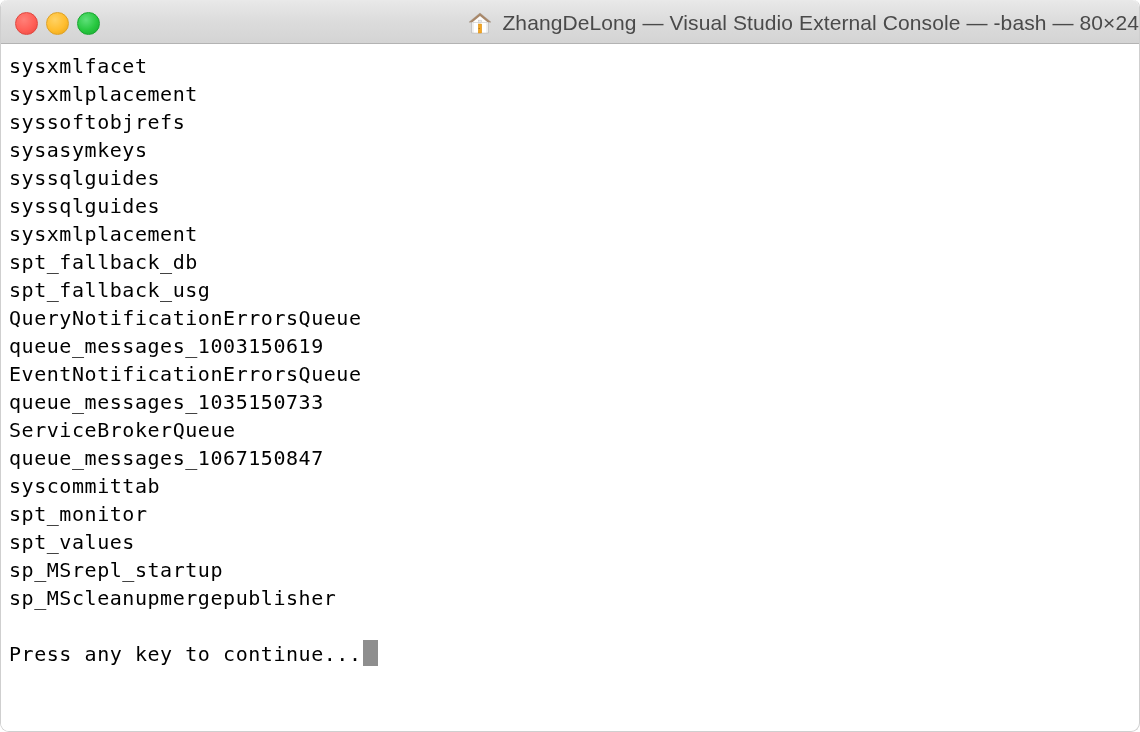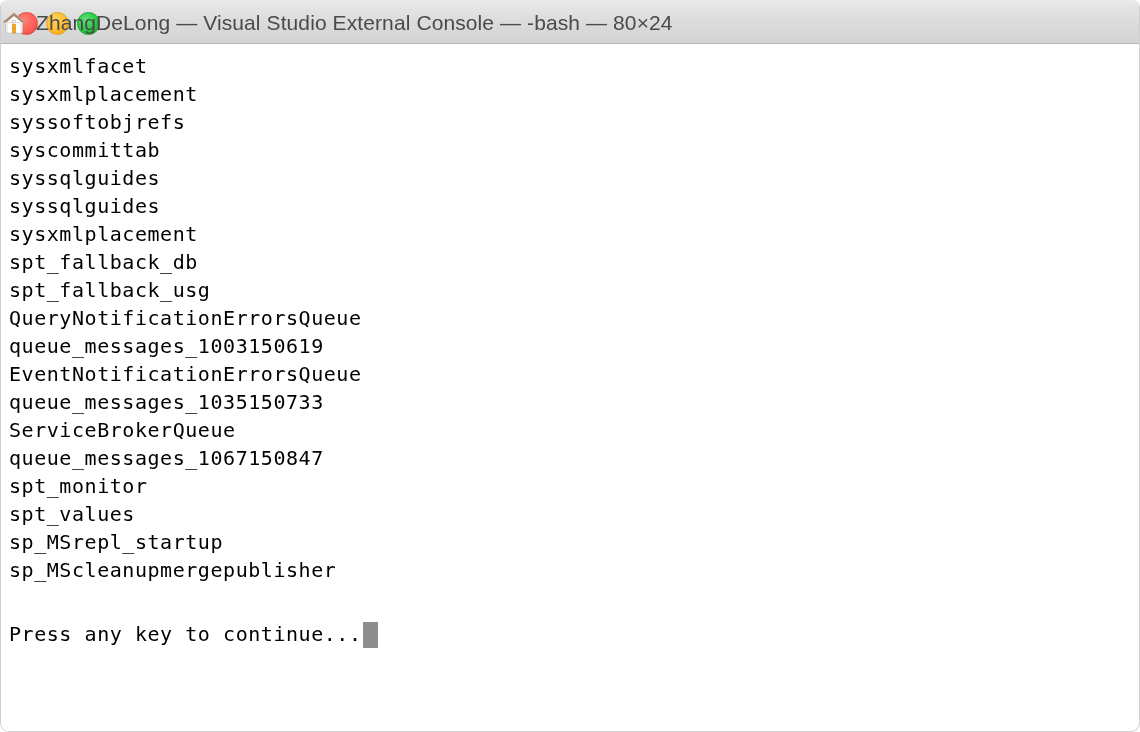"ZhangDeLong — Visual Studio External" .title-block { justify-content: flex-start -> flex-end }
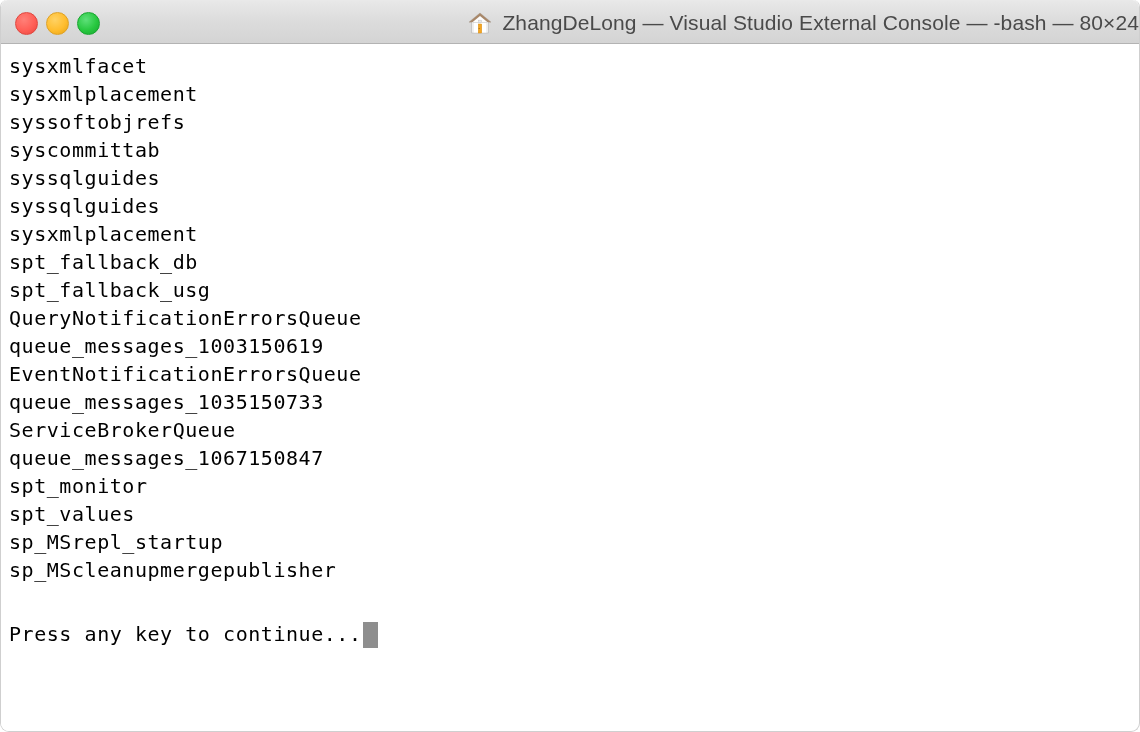"syscommittab" div.term-line { text: syscommittab -> sysasymkeys }
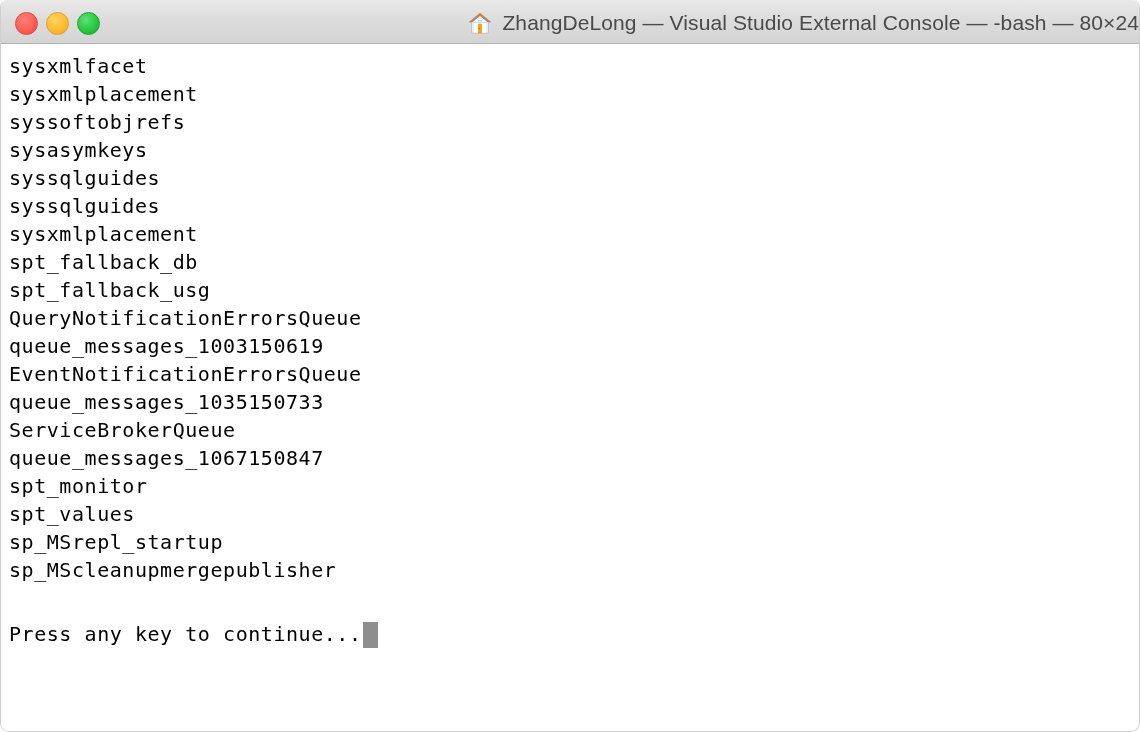"syscommittab" div.term-line { html: none -> <div>syscommittab</div> }
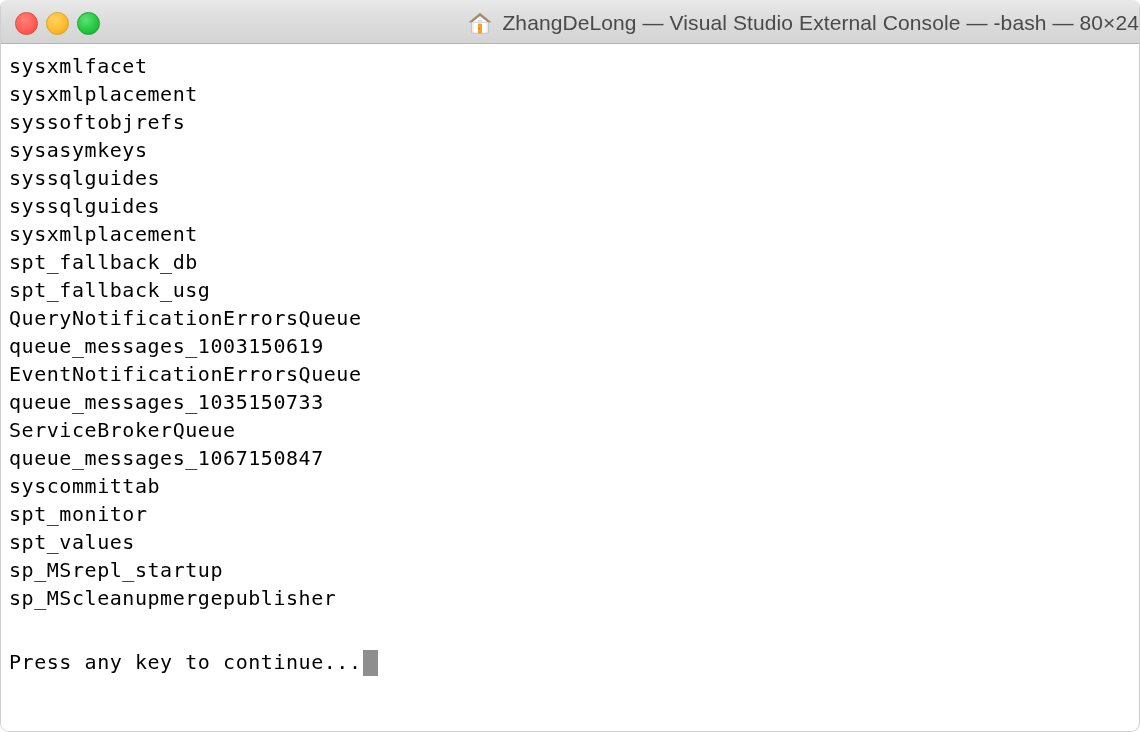"Press any key to continue..." .prompt-line { align-items: flex-end -> flex-start; margin-top: 8px -> none }
